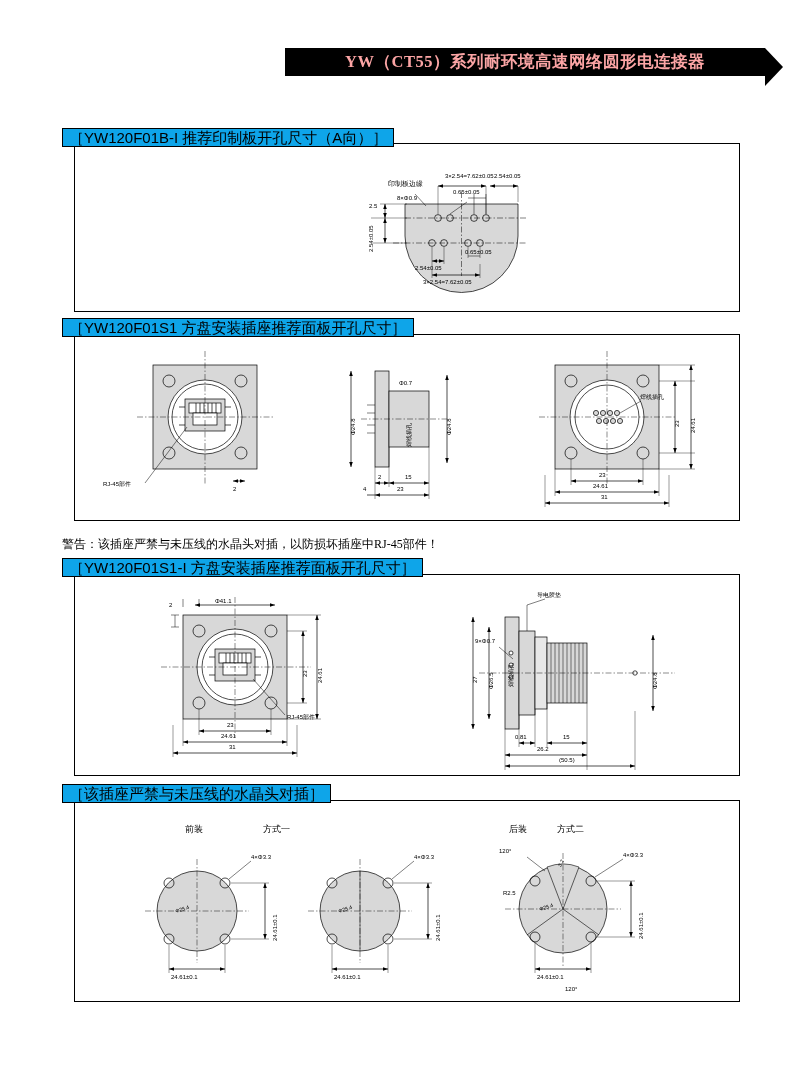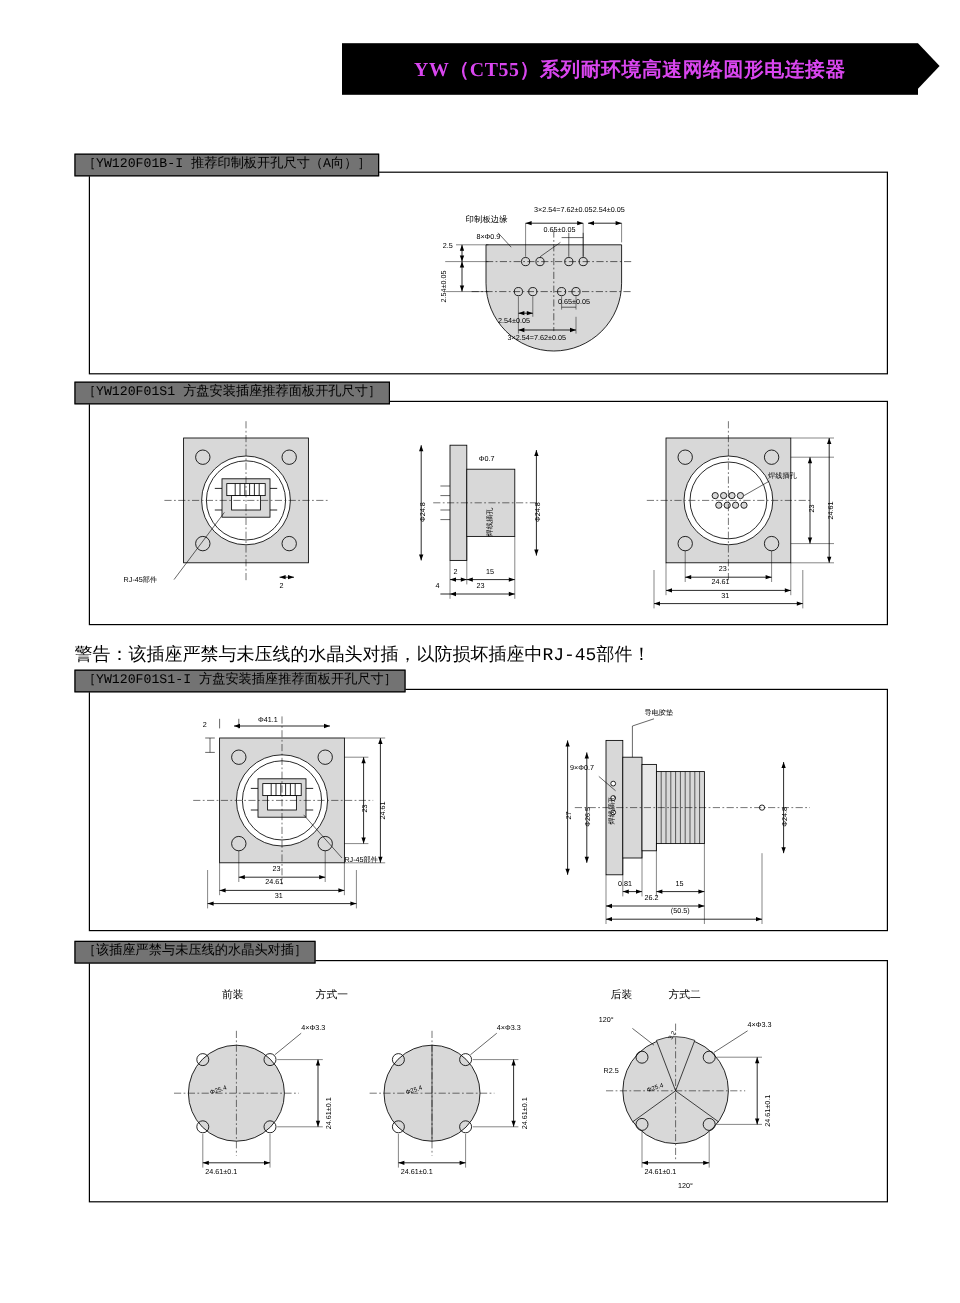"YW（CT55）系列耐环境高速网络圆形电连接器" .header-band { color: #d946ef -> #fca5a5; height: 43px -> 28px; top: 36px -> 48px }
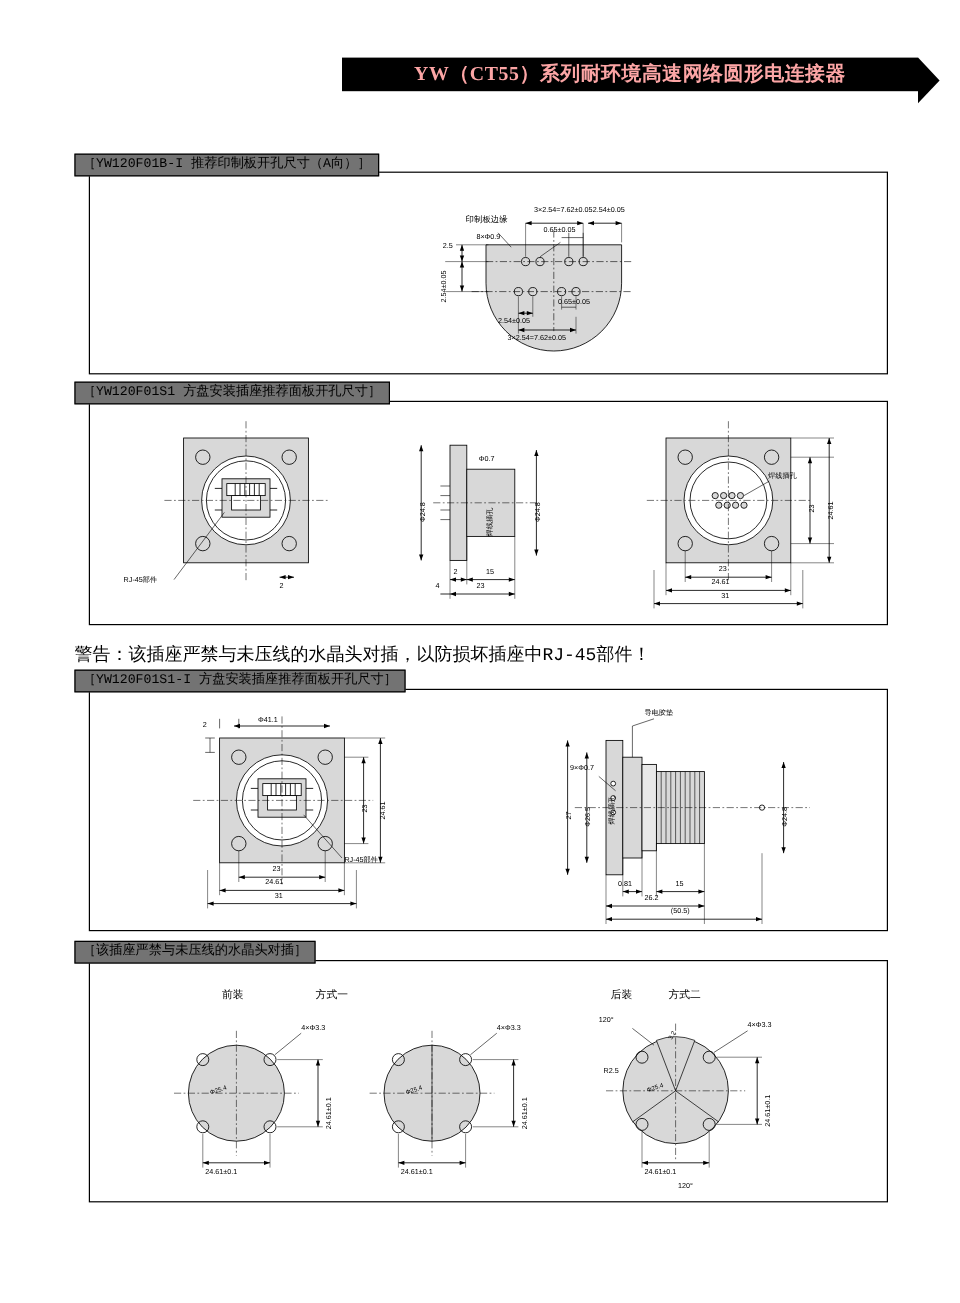"［YW120F01B-I 推荐印制板开孔尺寸（A向）］" .caption { background: #737373 -> #0ea5e9; font-family: Liberation Mono, monospace -> Liberation Sans, sans-serif; font-size: 11px -> 15px }
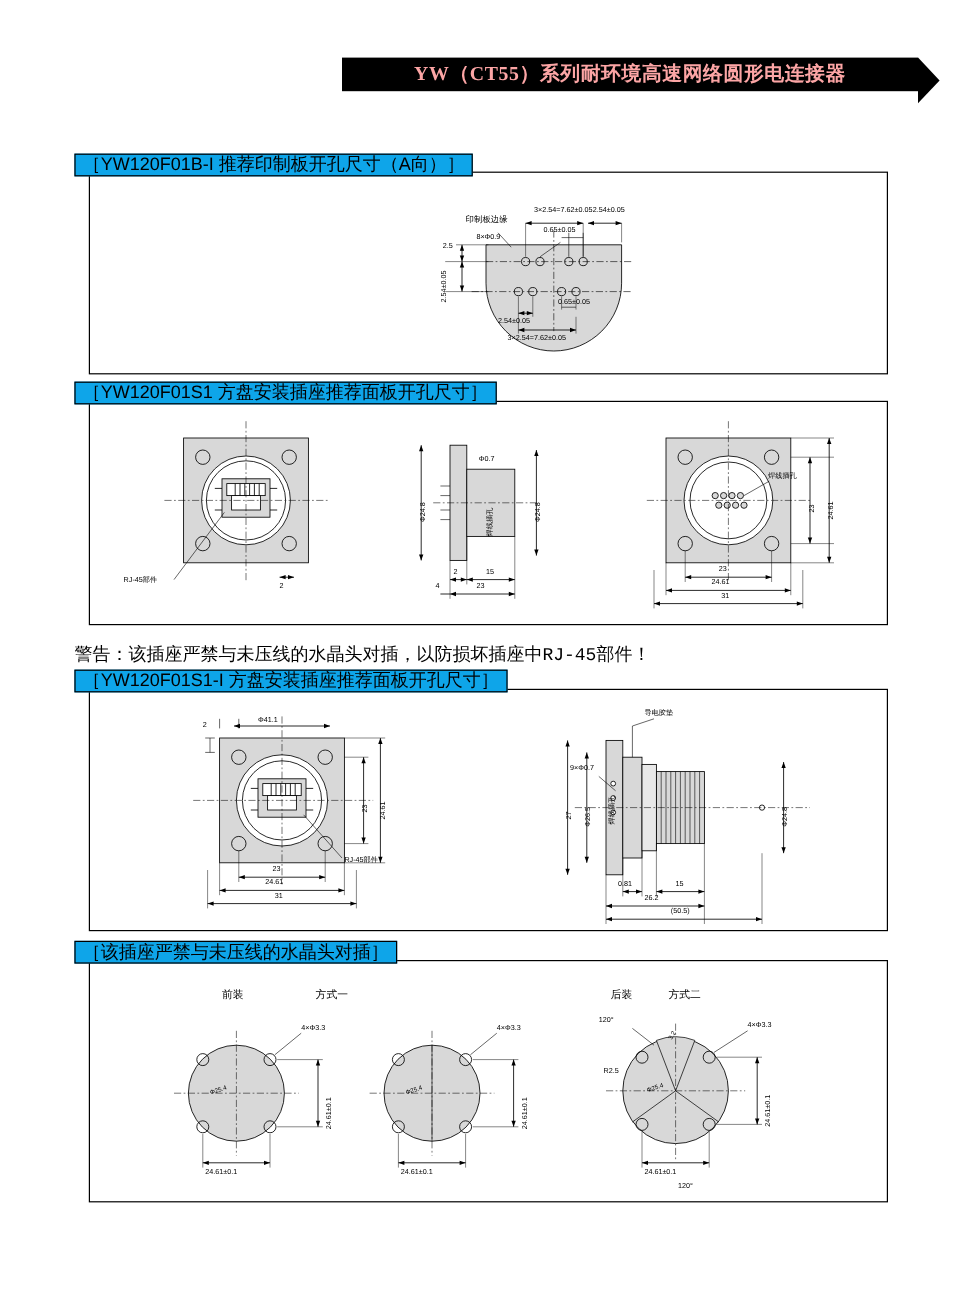"警告：该插座严禁与未压线的水晶头对插，以防损坏插座中RJ-45部件！" .warn { font-family: Liberation Mono, monospace -> Liberation Serif, serif; font-size: 15px -> 12px }
